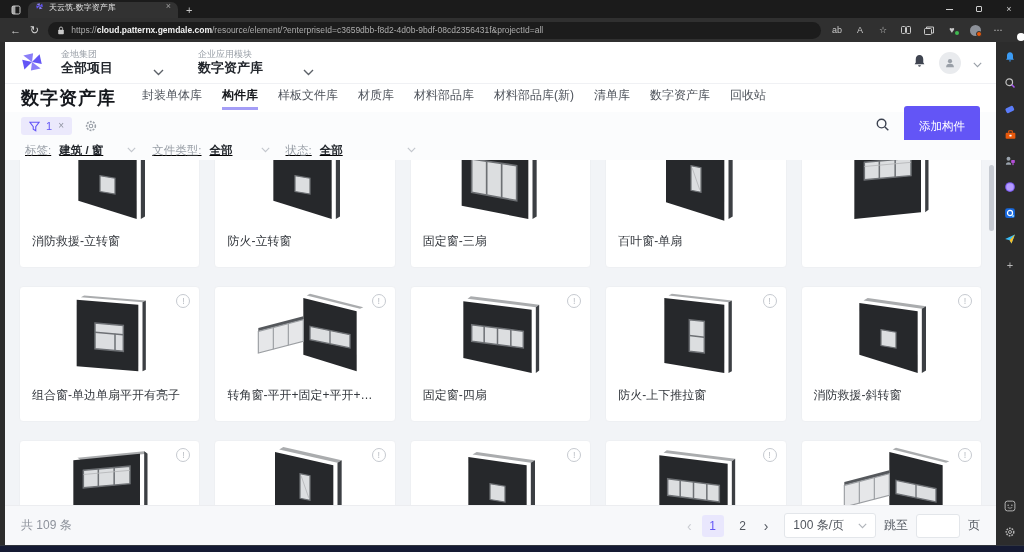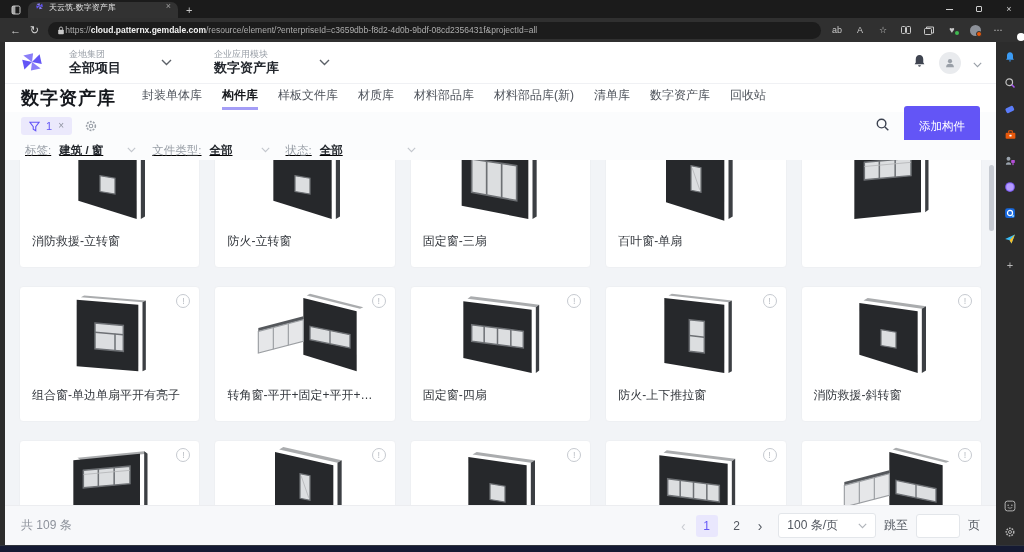"https://cloud.patternx.gemdale.com/resou" .urlpill { gap: none -> 6px }
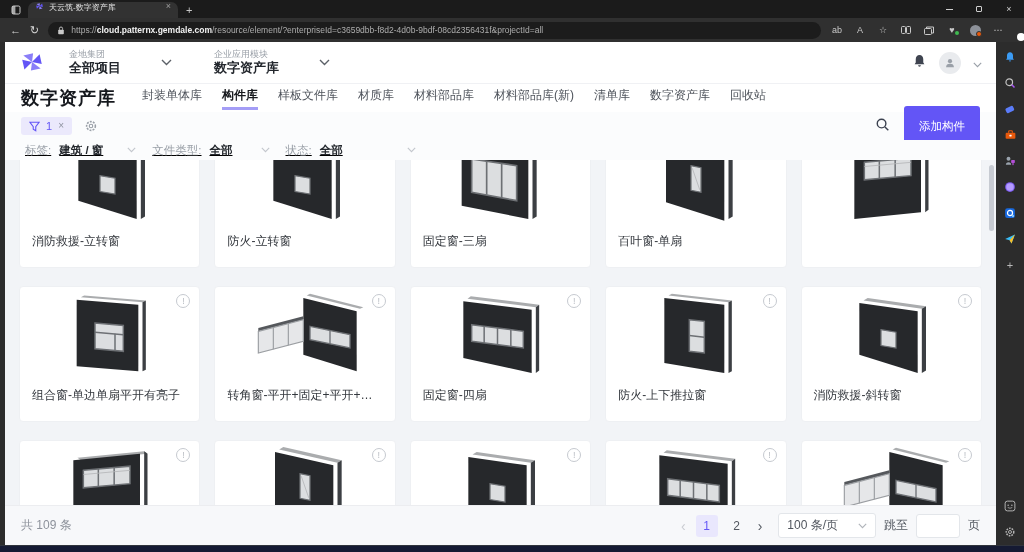"金地集团" .selgroup { align-items: center -> flex-end; margin-left: 8px -> none }
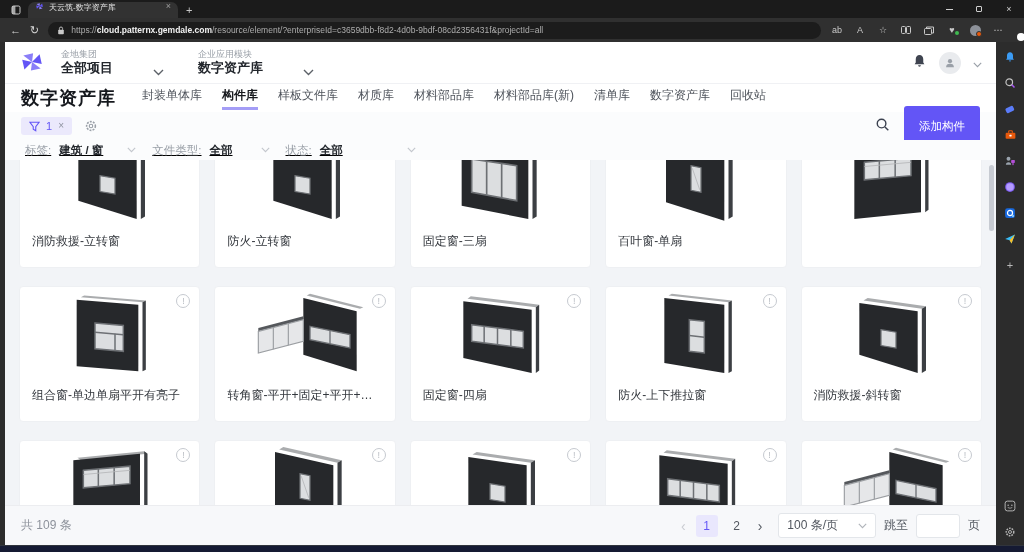"100 条/页" .psize { gap: 20px -> 14px }
